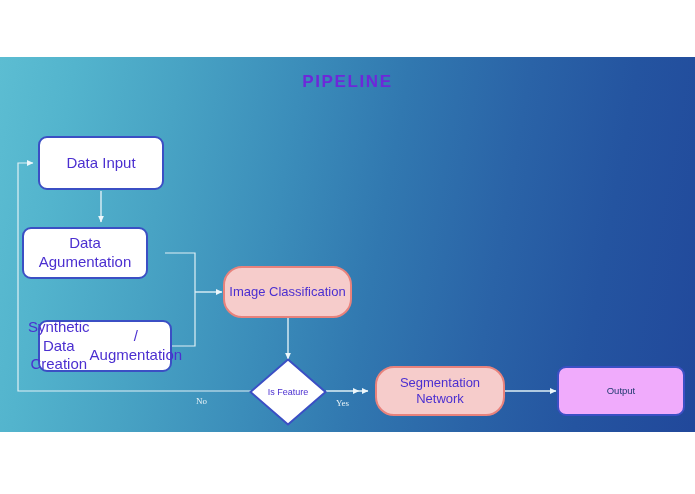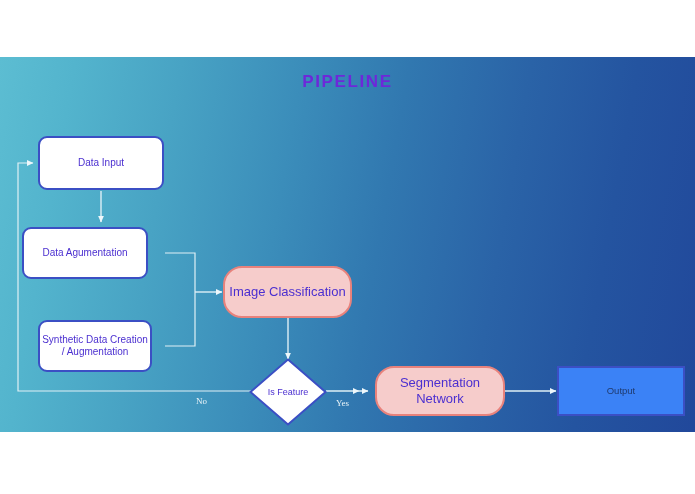"Data Input" .box-white { font-size: 10px -> 15px }
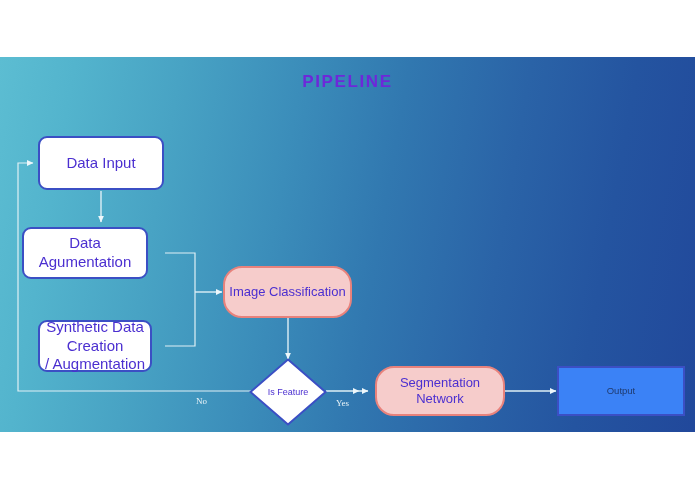"Synthetic Data Creation" div.node { flex-direction: column -> row; width: 114px -> 134px }
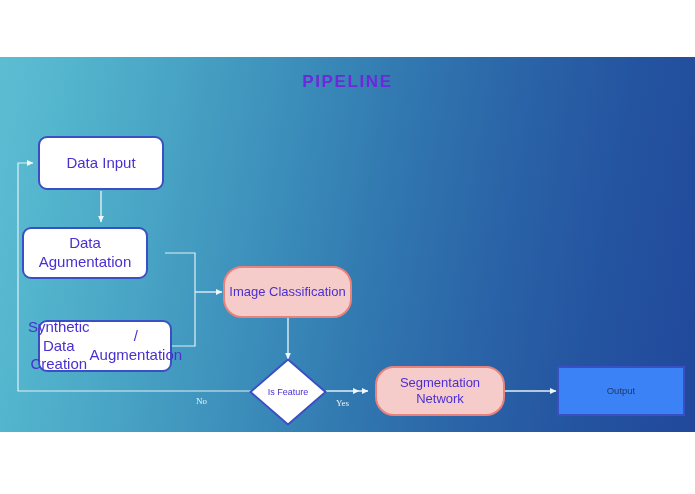"Output" .box-green { background: #3b82f6 -> #f0abfc; border-radius: 0 -> 9px }
